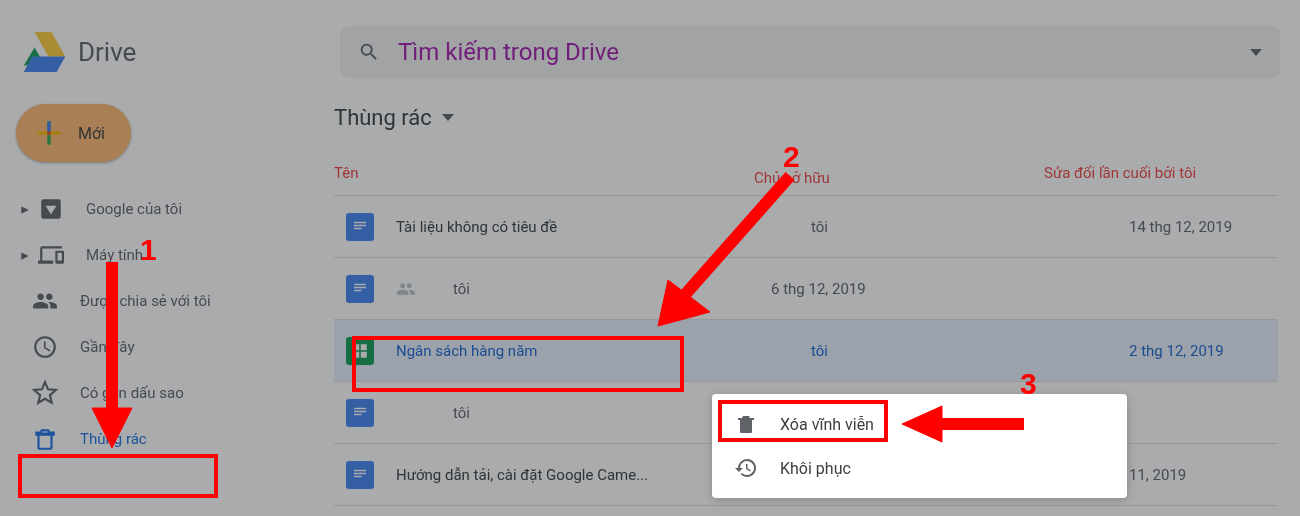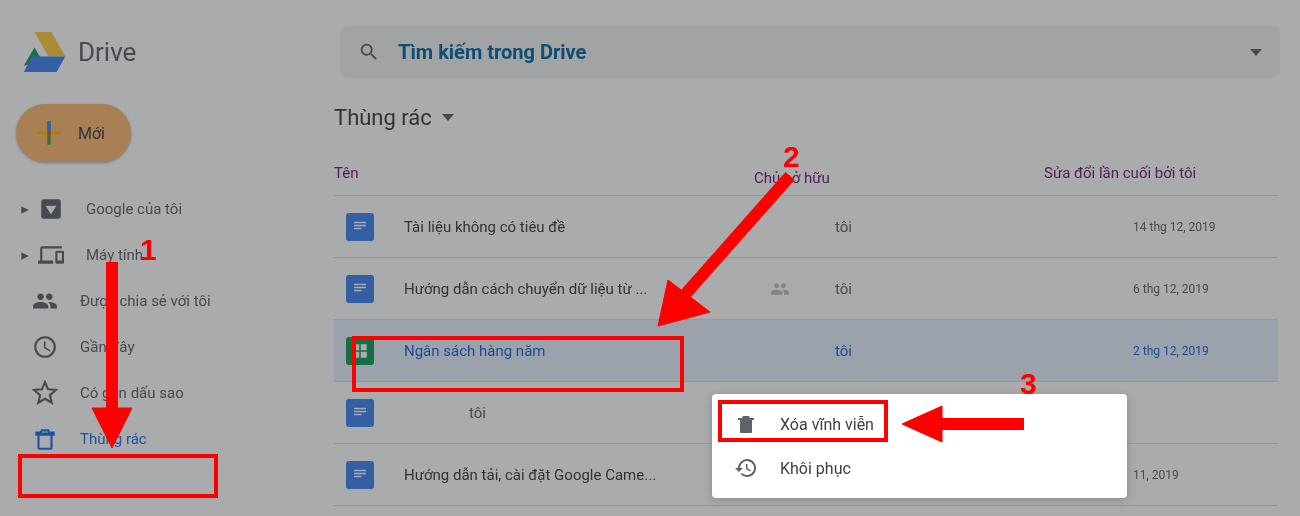"Tìm kiếm trong Drive" .search-bar .placeholder { color: #0369a1 -> #a21caf; font-size: 20px -> 24px; font-weight: bold -> none }
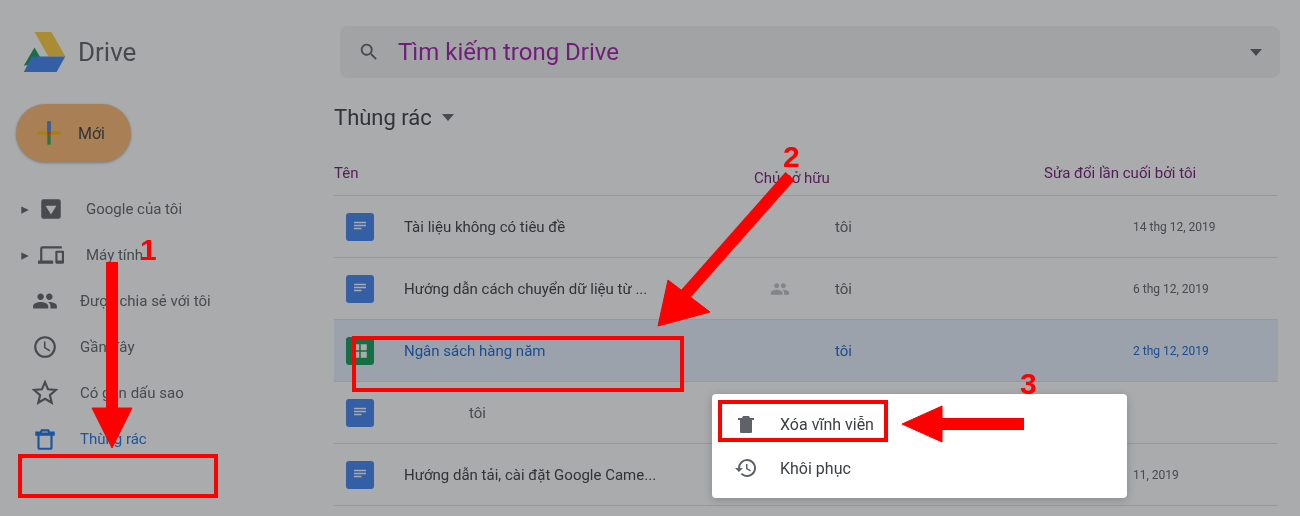"Tên" .col-headers { color: #701a75 -> #ef4444 }
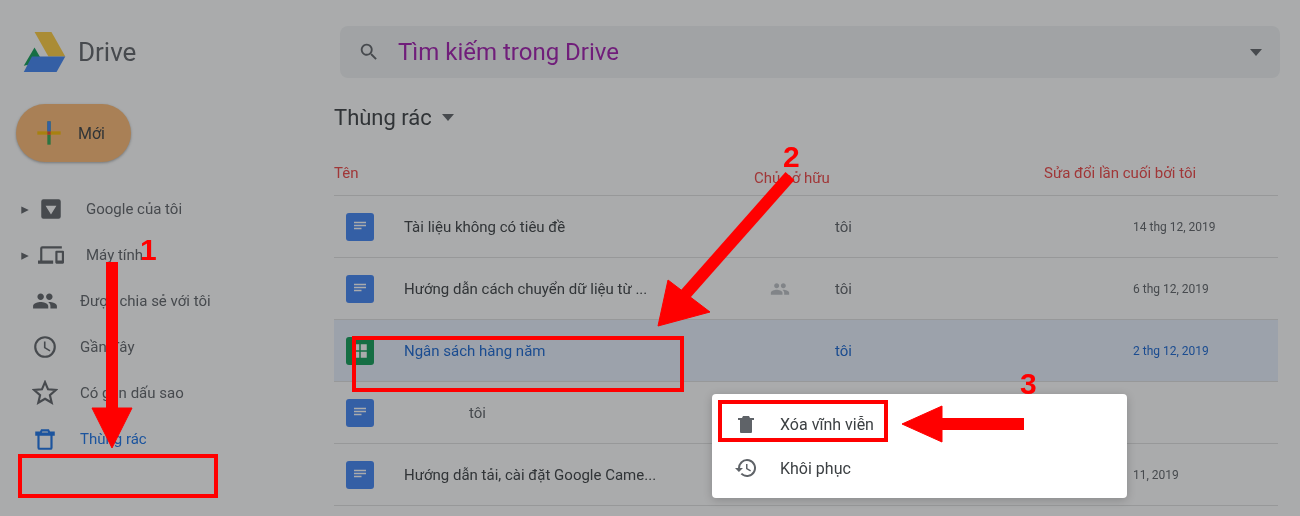"Tài liệu không có tiêu" .row { gap: 8px -> none }
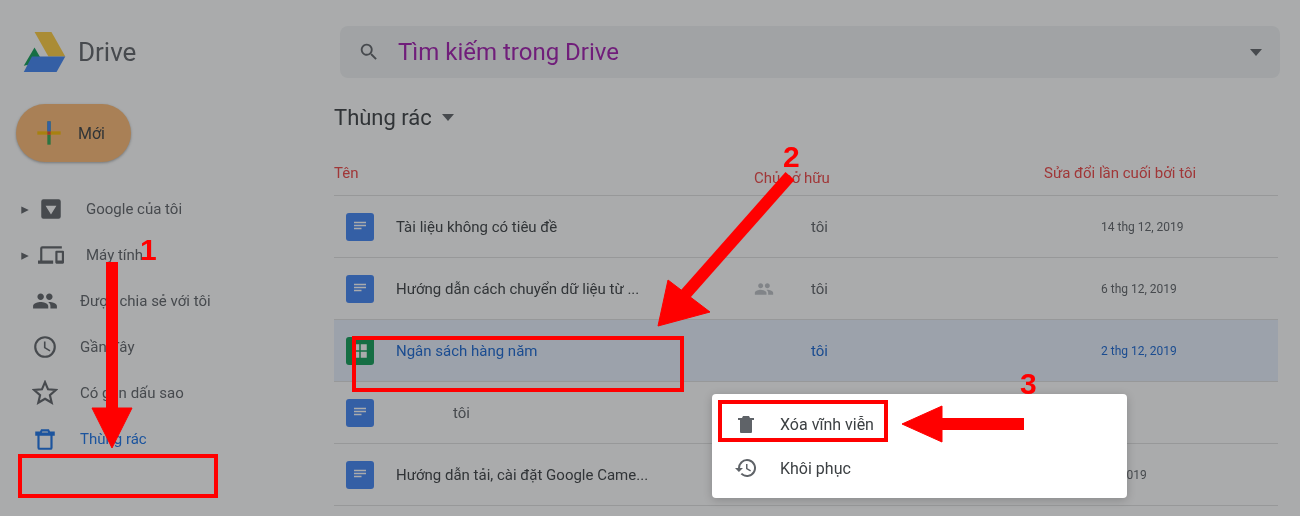"14 thg 12, 2019" .row .modif { font-size: 12px -> 15px; margin-left: none -> 28px }
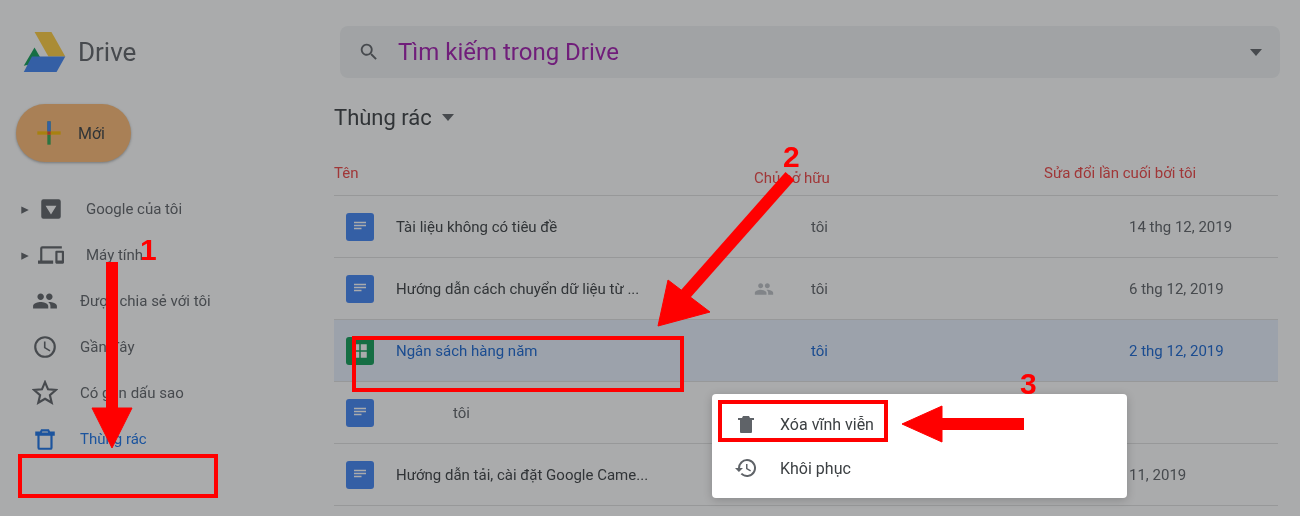"Hướng dẫn cách chuyển dữ" span.fname { html: <span>Hướng dẫn cách chuyển dữ liệu từ ...</span> -> none }
